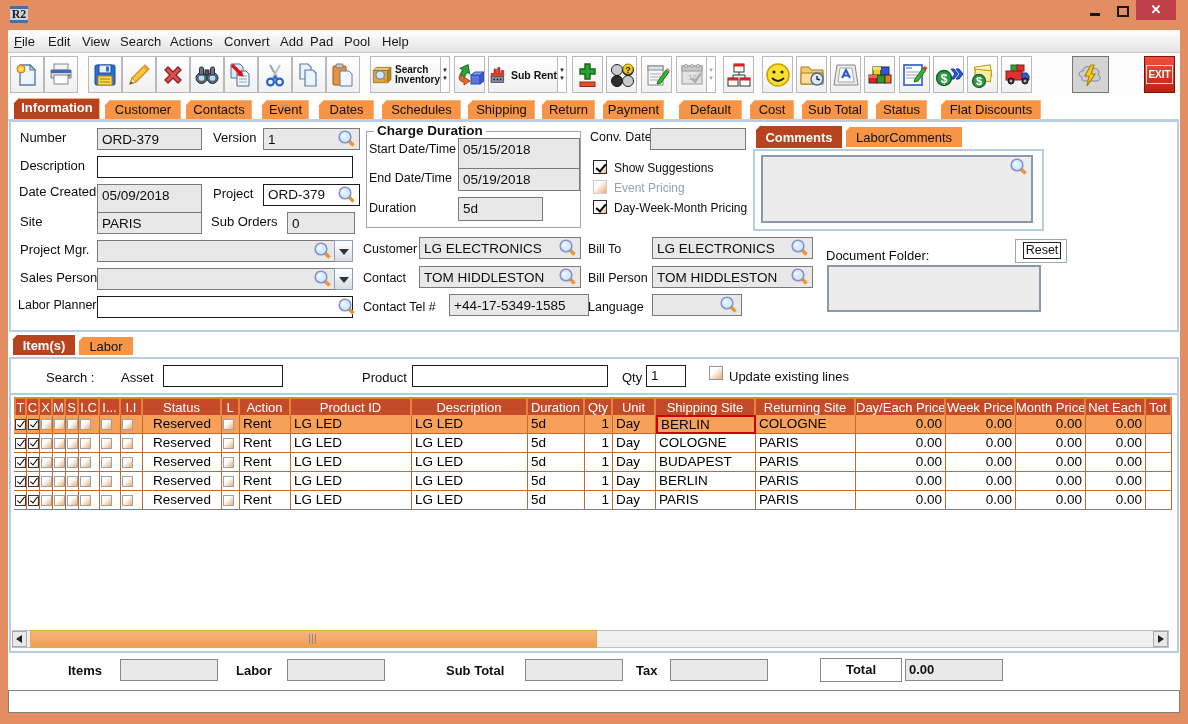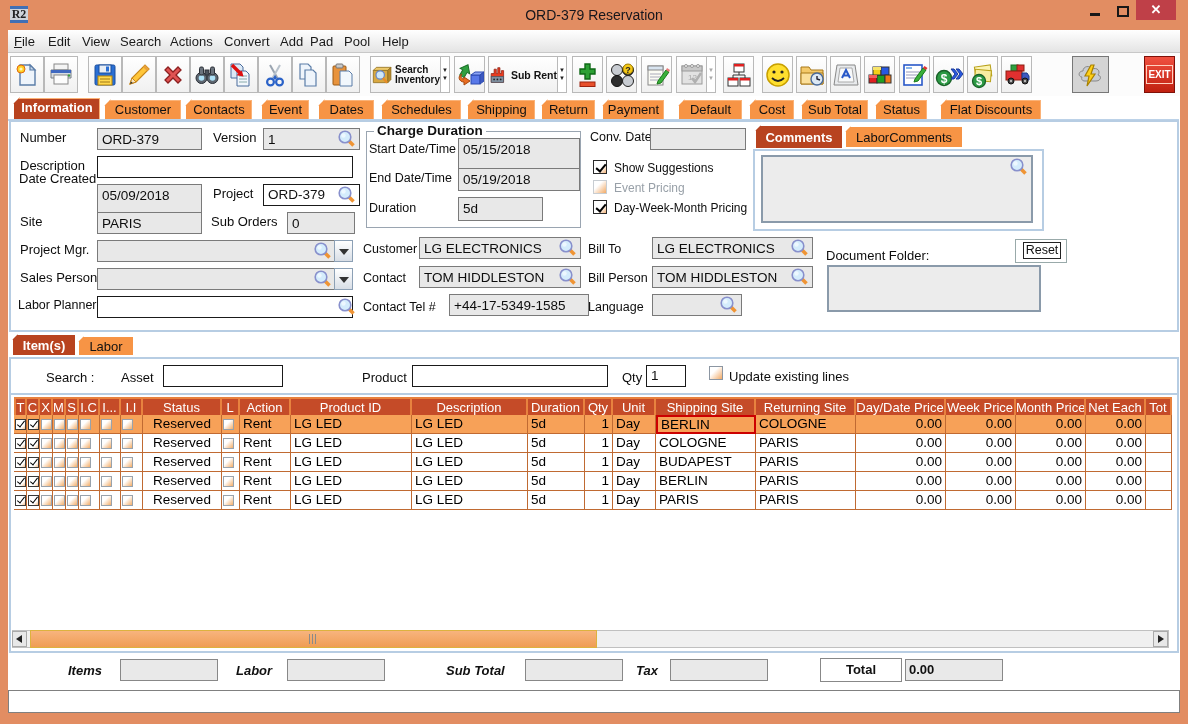"ORD-379 Reservation" div { html: <div>ORD-379 Reservation</div> -> none }
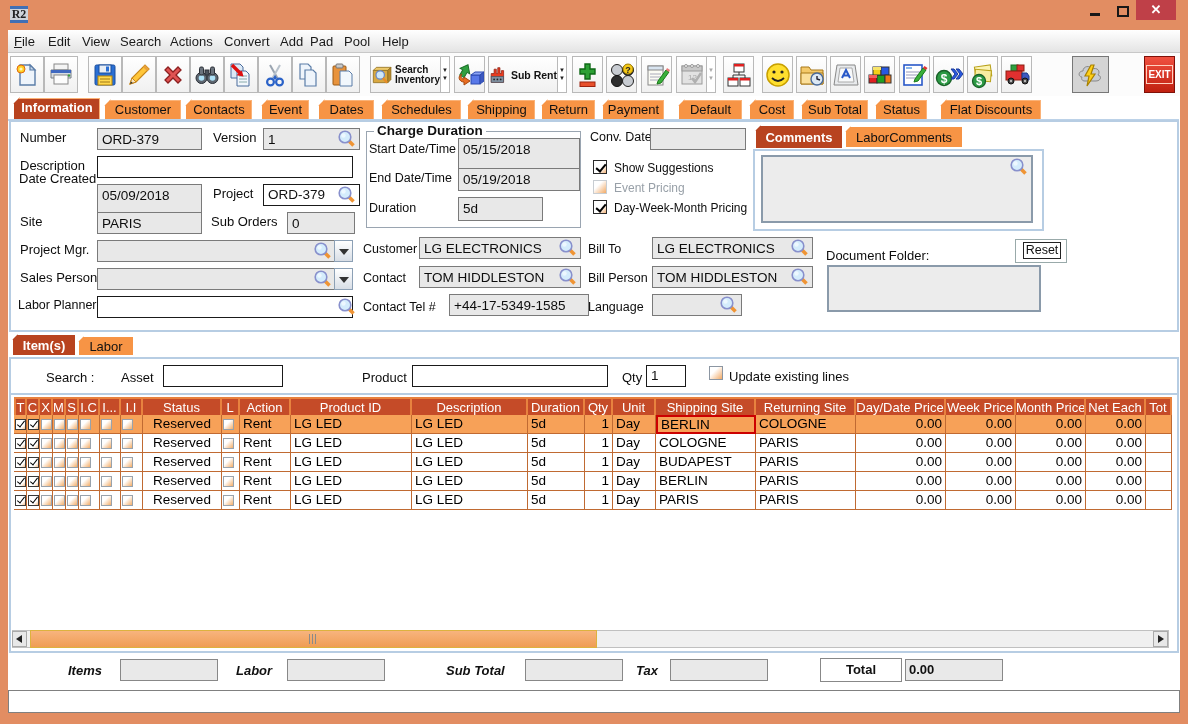"Date Created" div.lbl { top: 141px -> 154px }
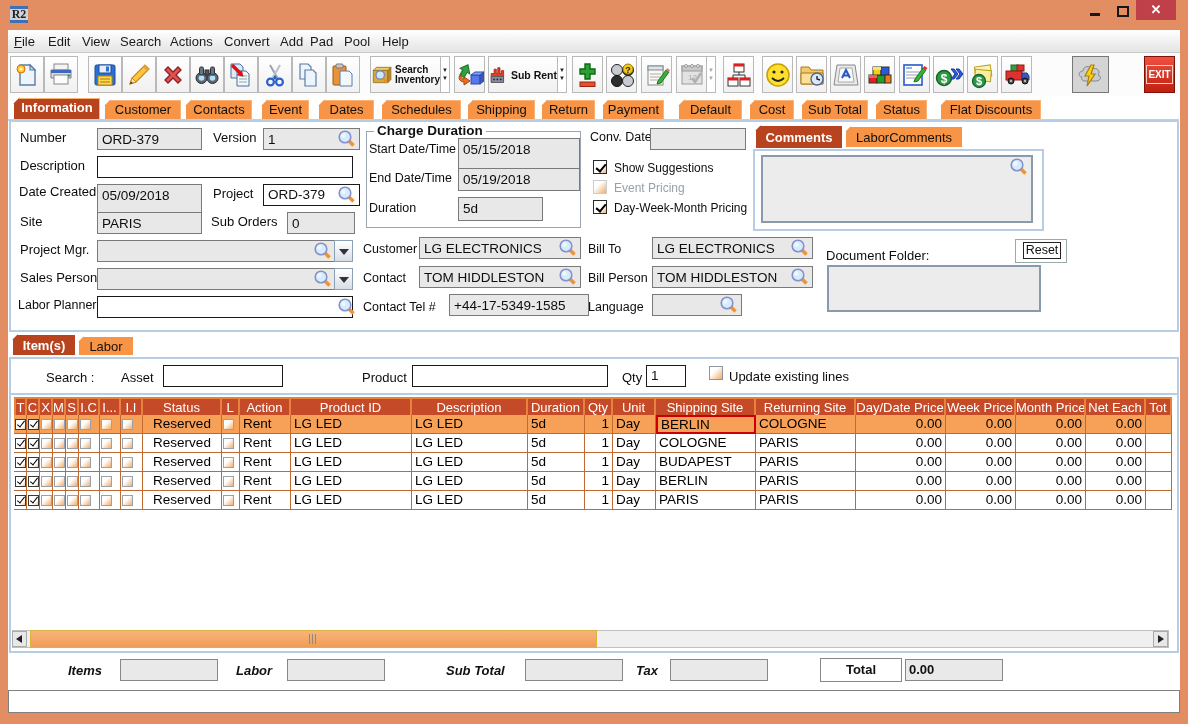"Day/Date Price" div.hcell { text: Day/Date -> Day/Each }
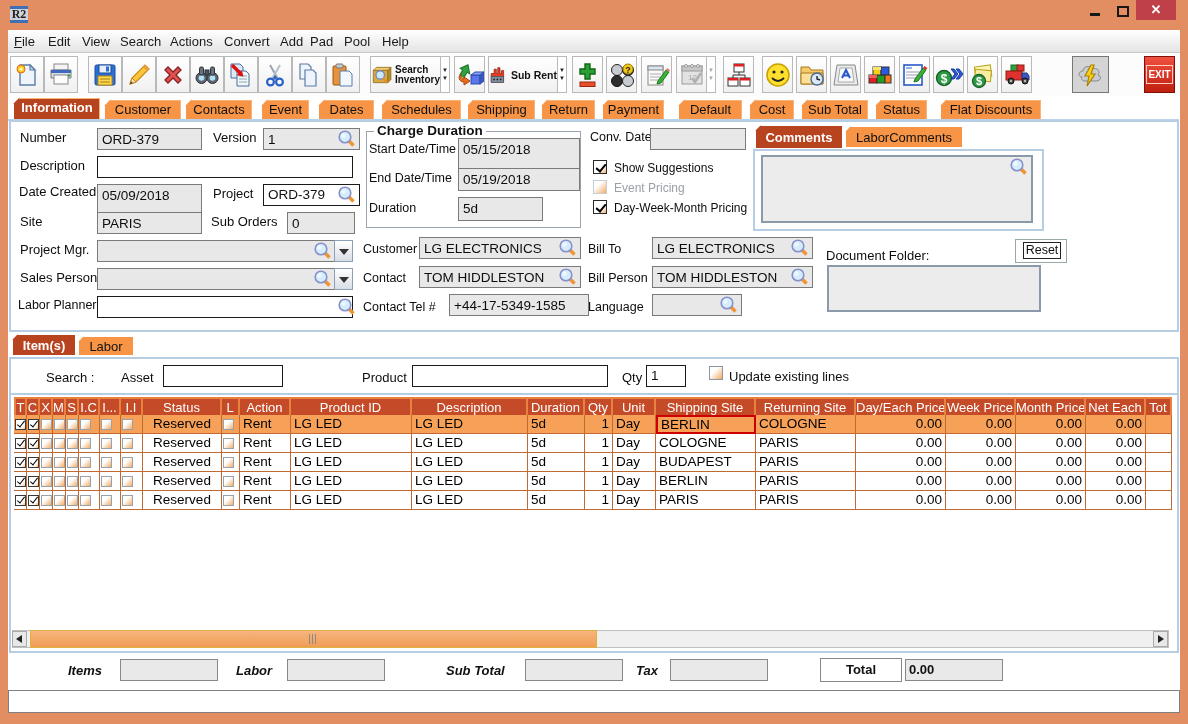"Items" .blbl { font-style: italic -> none }
